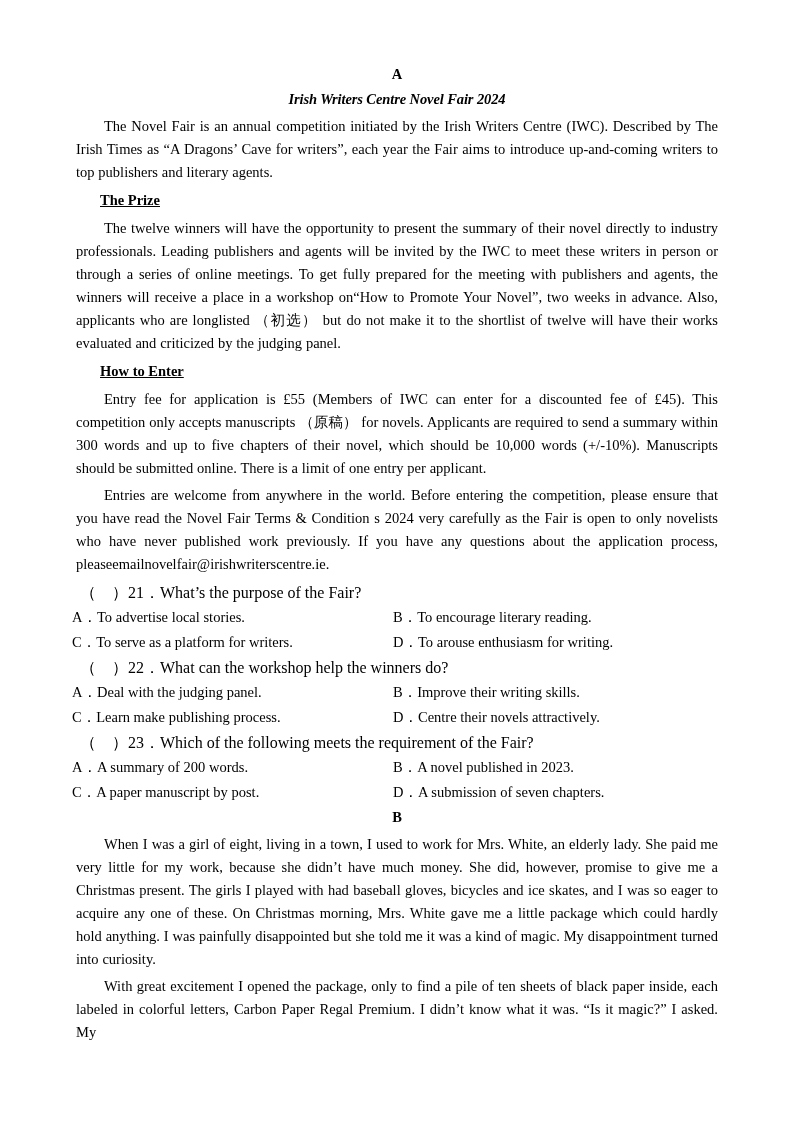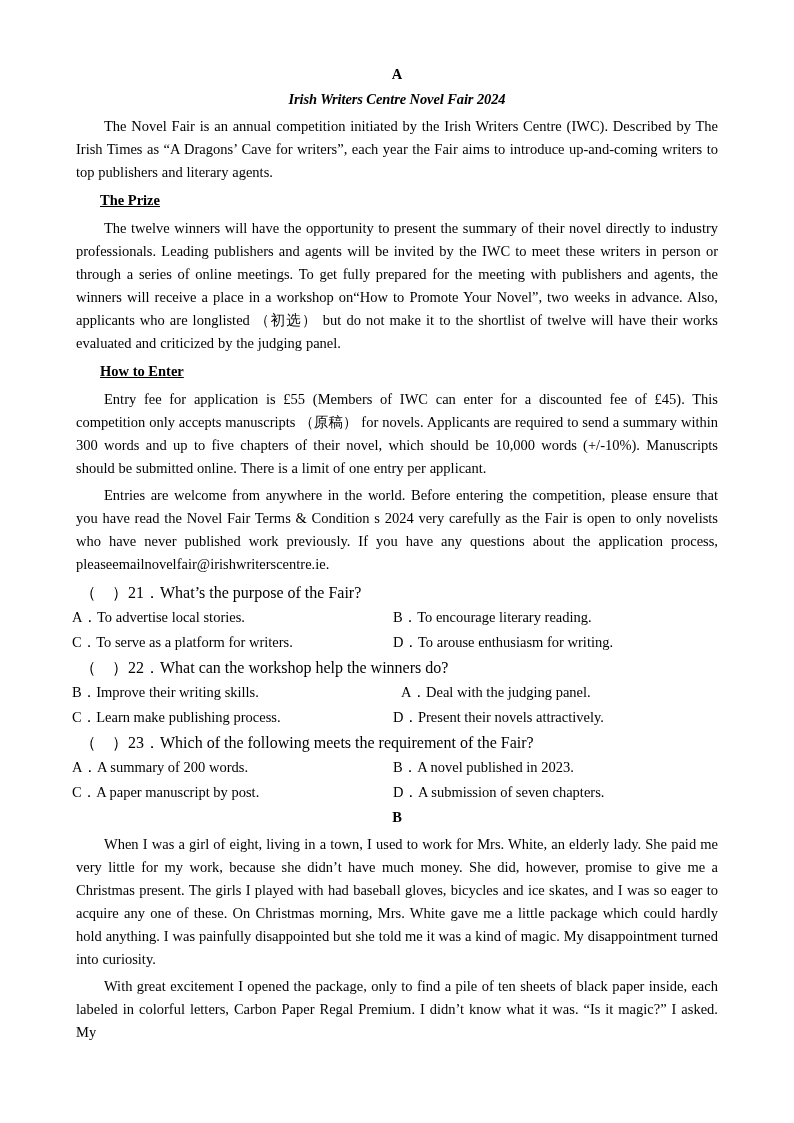"B．Improve their writing skills." div.opt { order: before "A．Deal with the judging panel." -> after "A．Deal with the judging panel." }
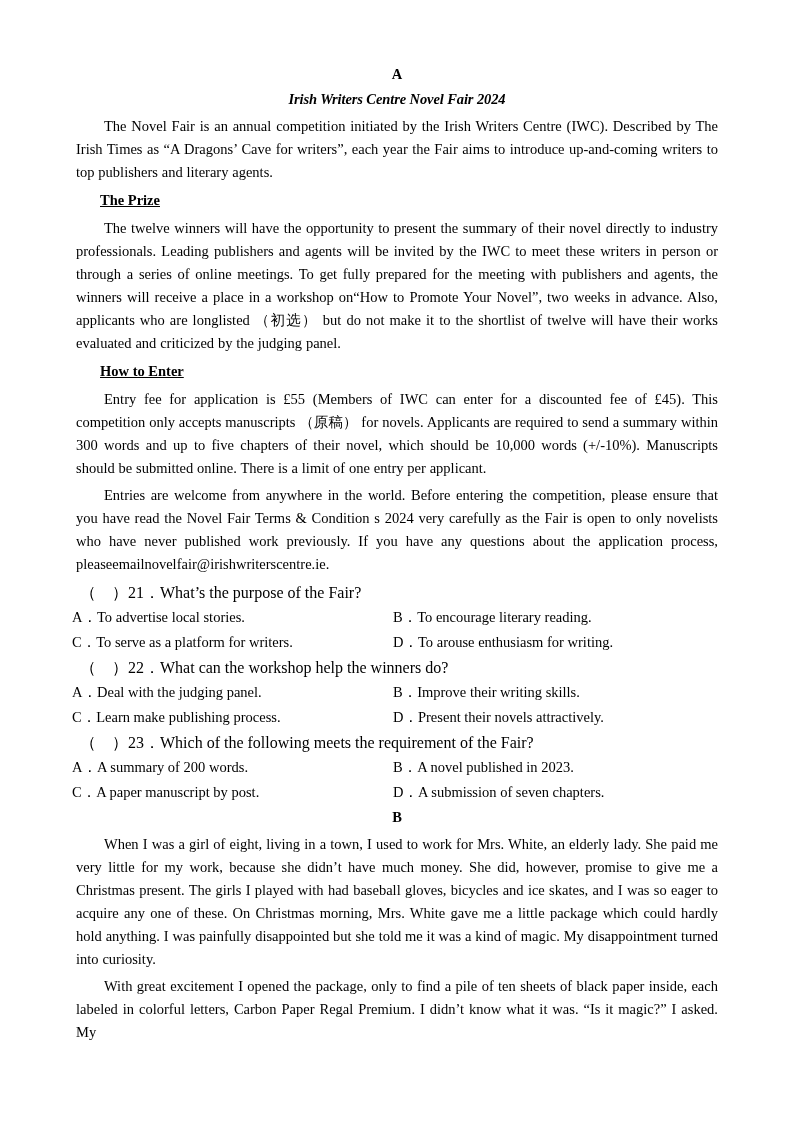"D．Present their novels attractively." div.opt { text: Present -> Centre }
